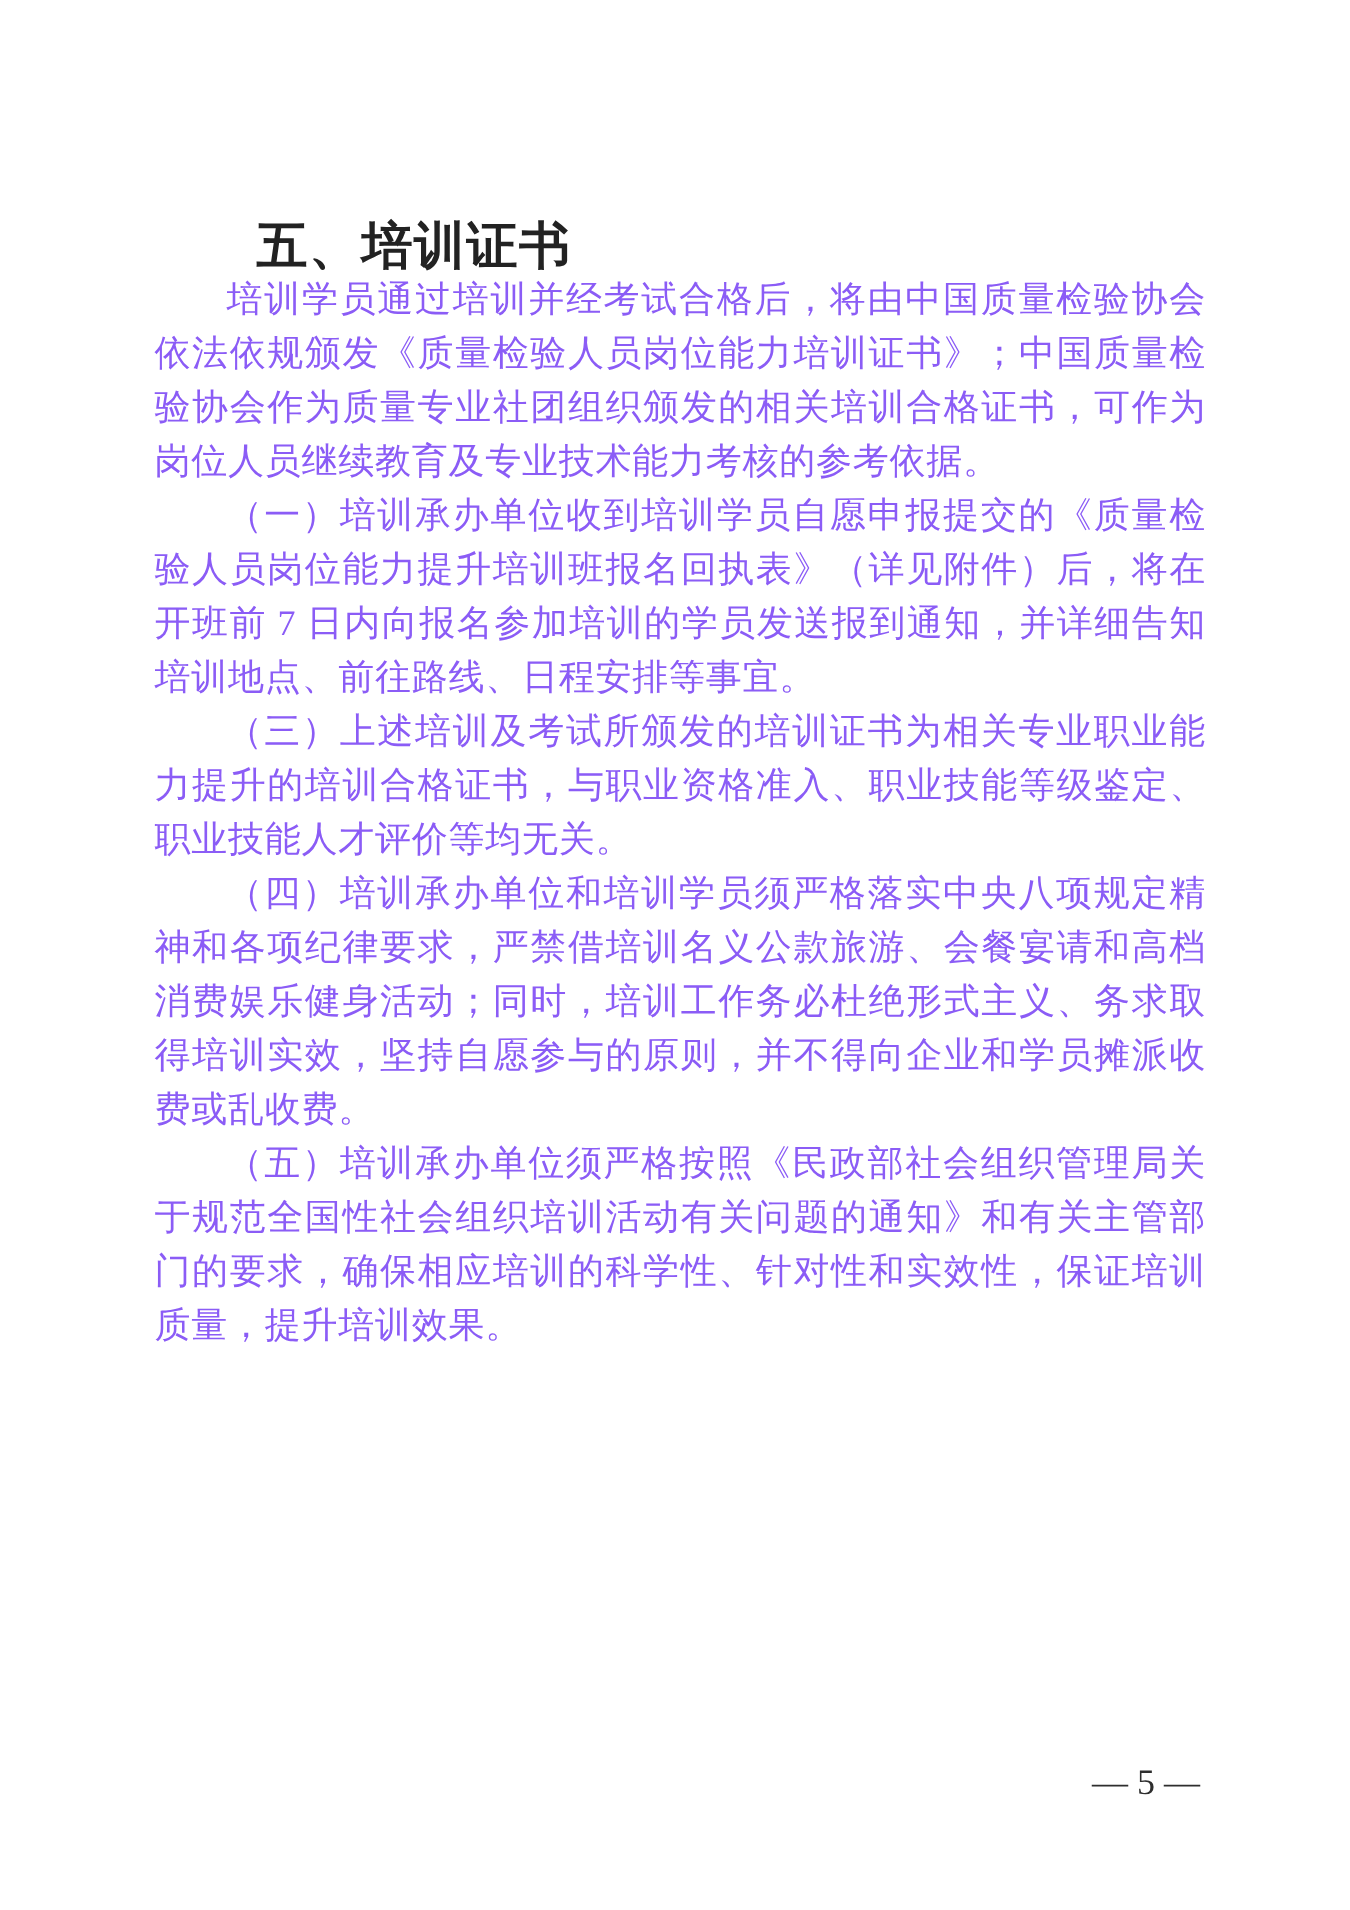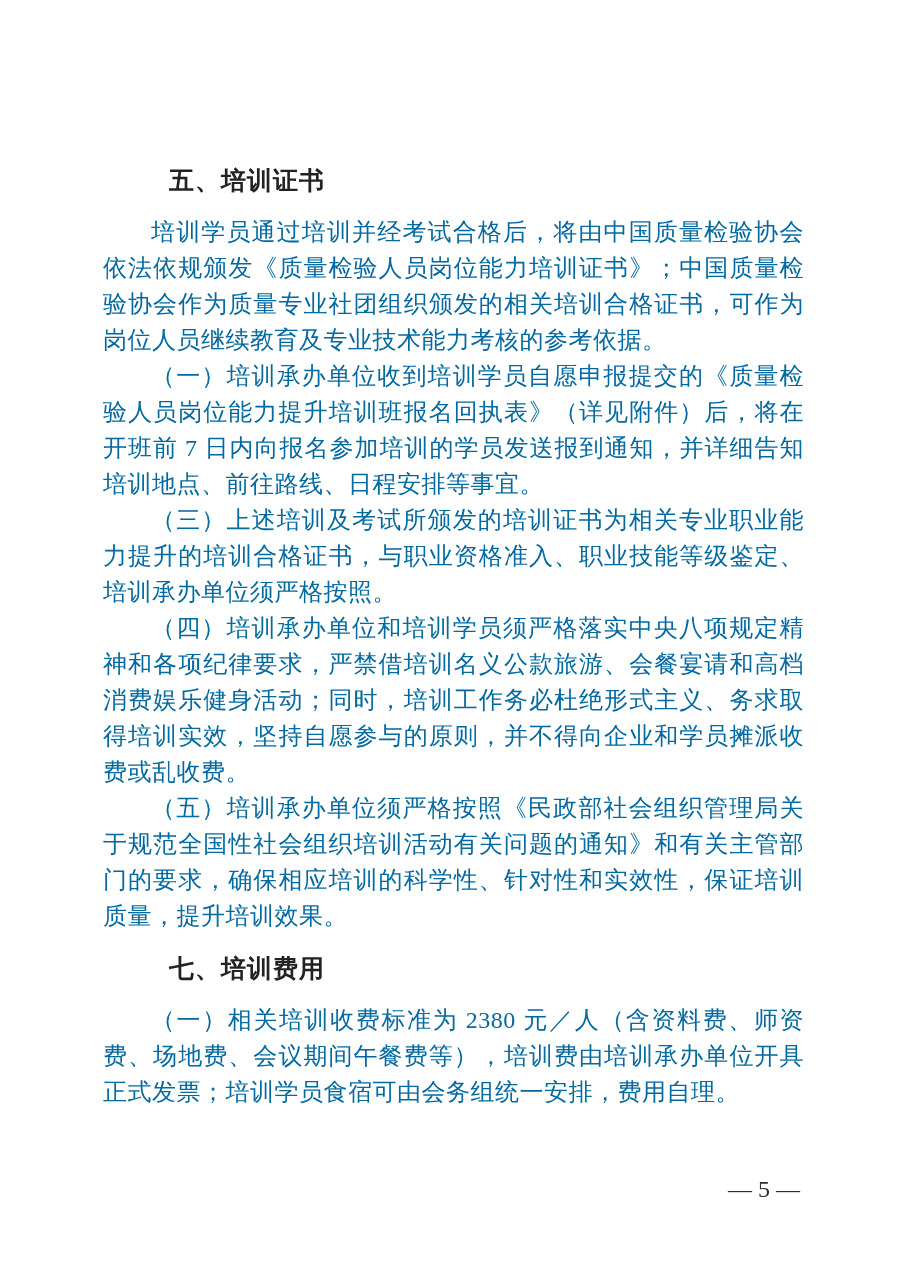"五、培训证书" .doc-heading { font-size: 25px -> 34px; margin: 16px -> 0 }
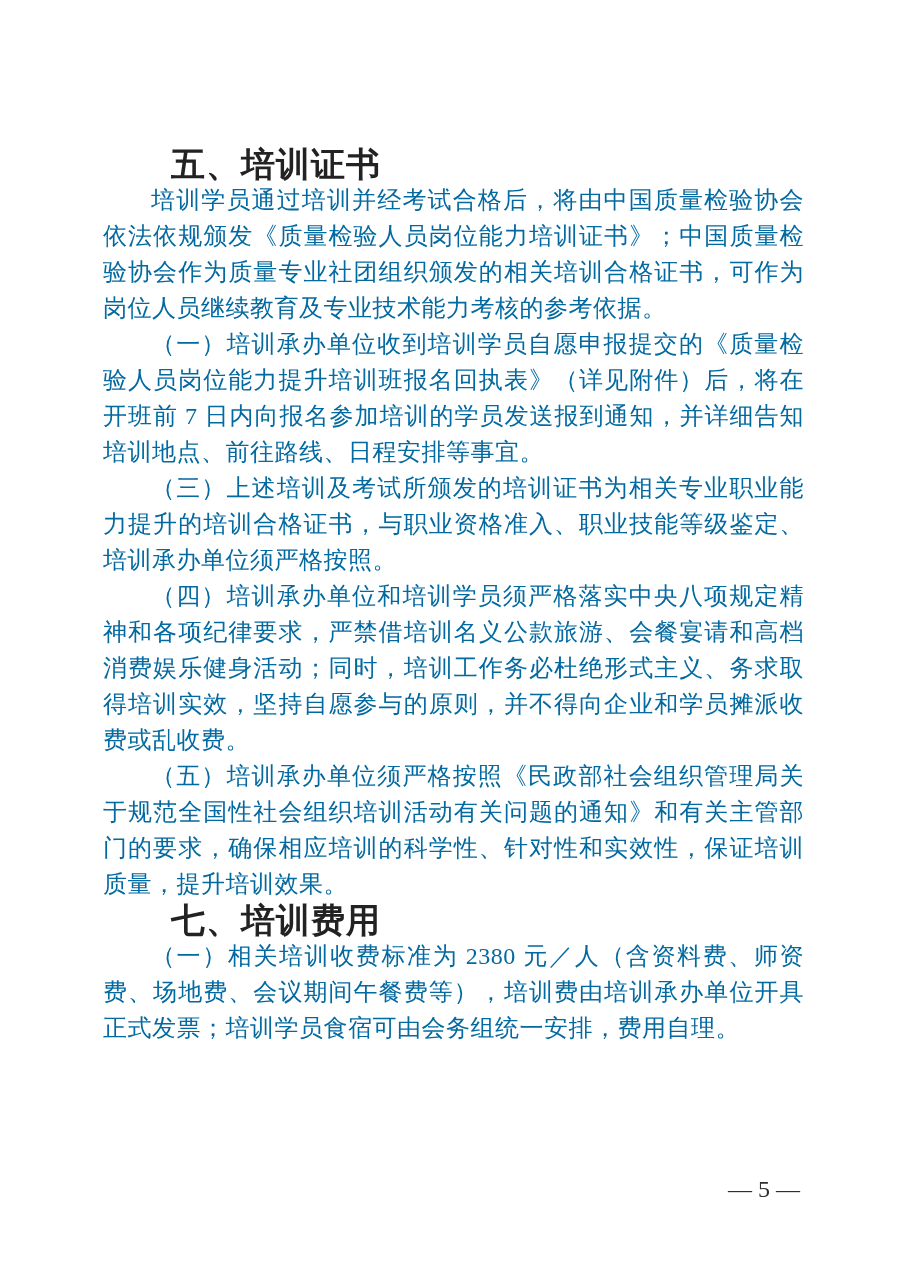"培训学员通过培训并经考试合格后，将由中国质量检验协会依法依规颁发《质量检验人员岗" .doc-paragraph { color: #0369a1 -> #8b5cf6 }
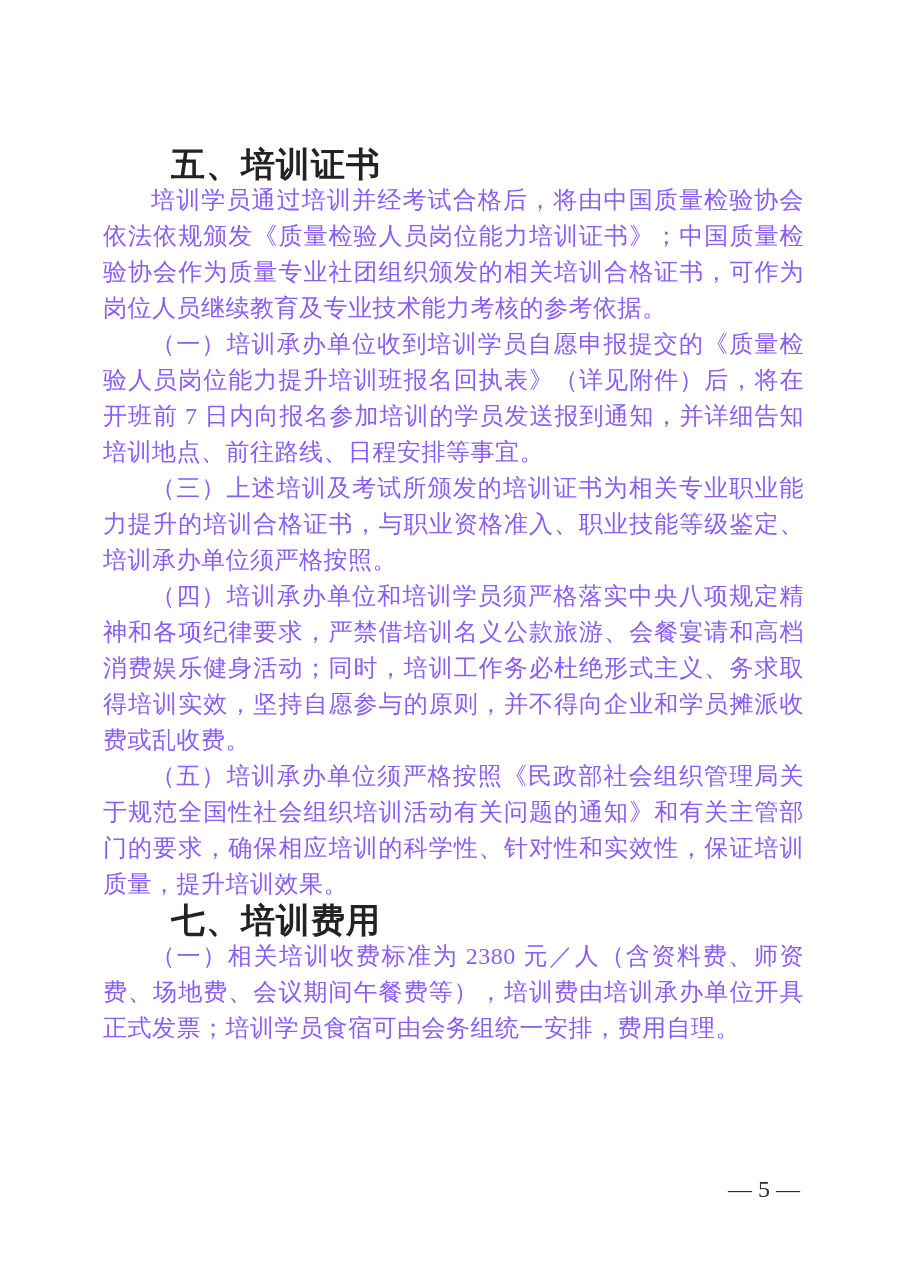"（三）上述培训及考试所颁发的培训证书为相关专业职业能力提升的培训合格证书，与职业" p.doc-paragraph { text: 培训承办单位须严格按照 -> 职业技能人才评价等均无关 }
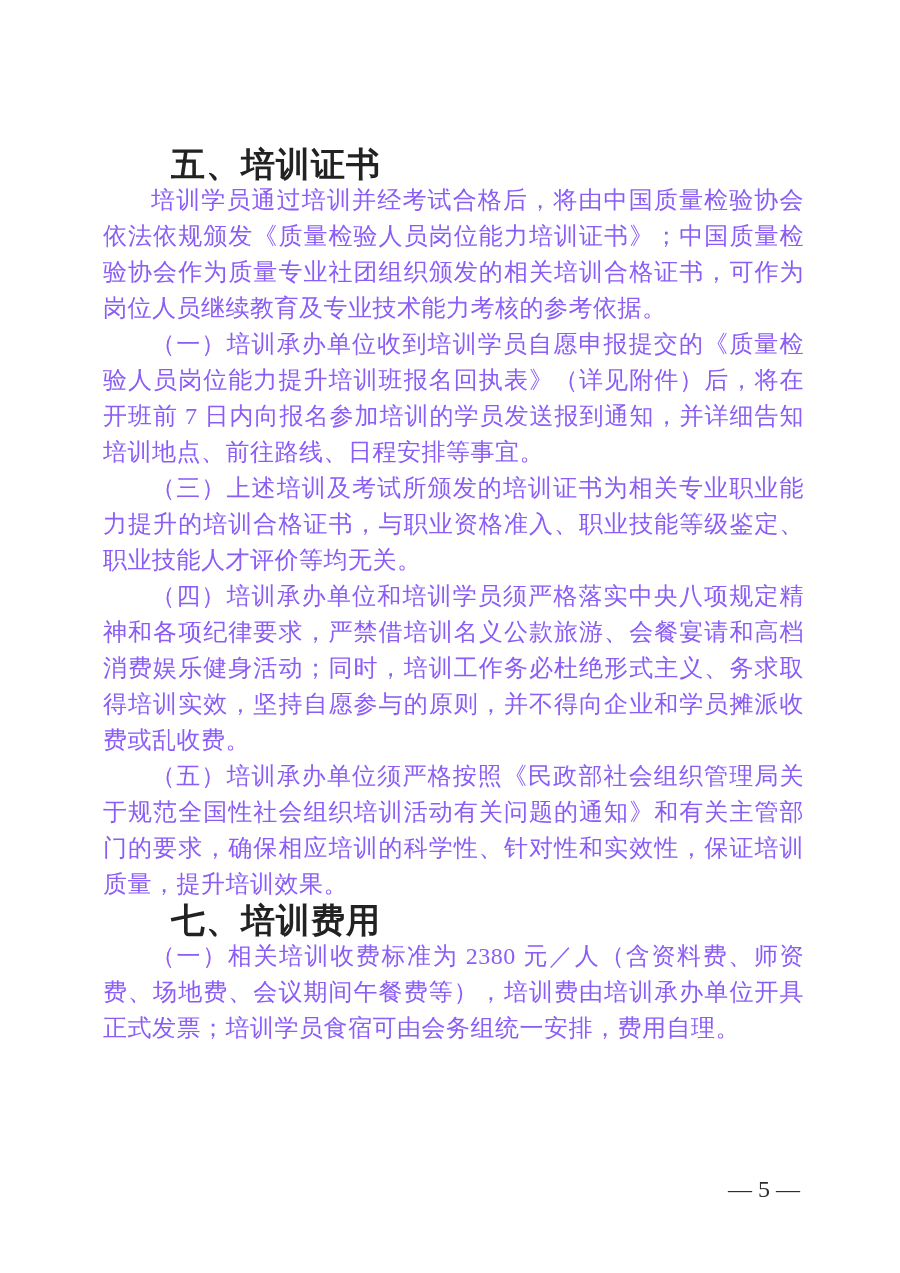"七、培训费用" section.doc-section { html: <section> <h2>七、培训费用</h2> <p>（一）相关培训收费标准为 2380 元／人（含资料费、师资费、场地费、会议期间午餐费等），培训费由培训承办单位开具正式发票；培训学员食宿可由会务组统一安排，费用自理。</p> </section> -> none }
